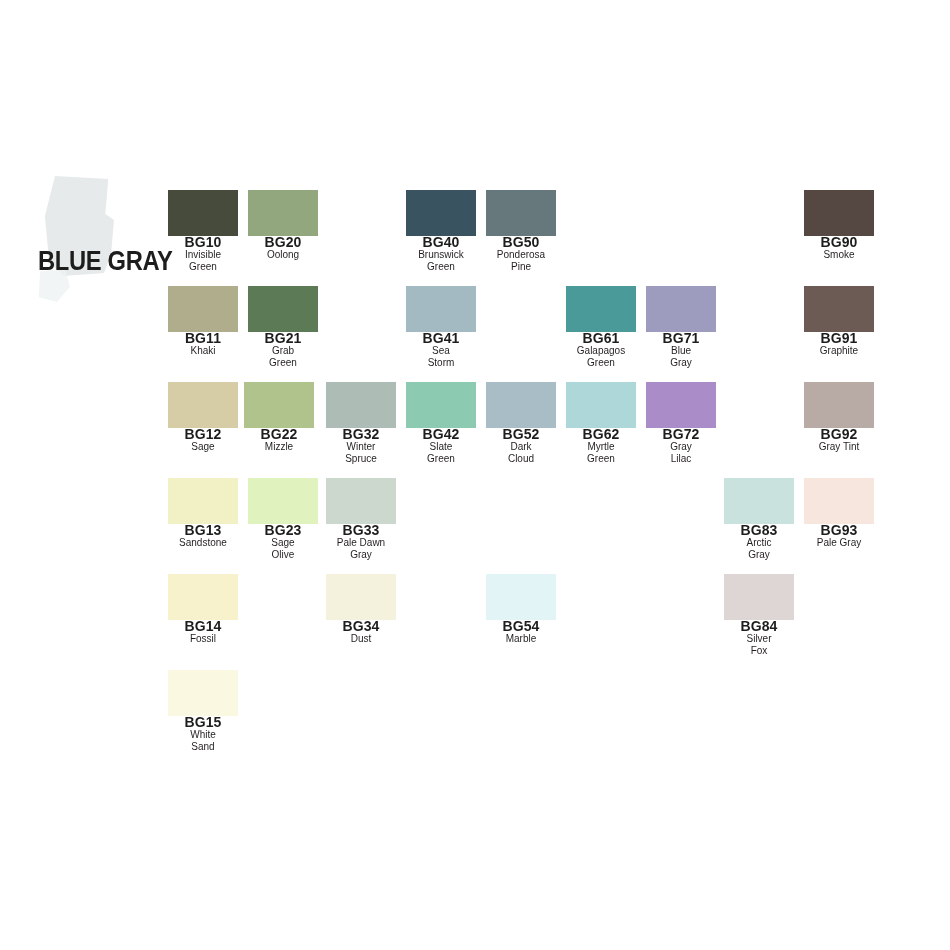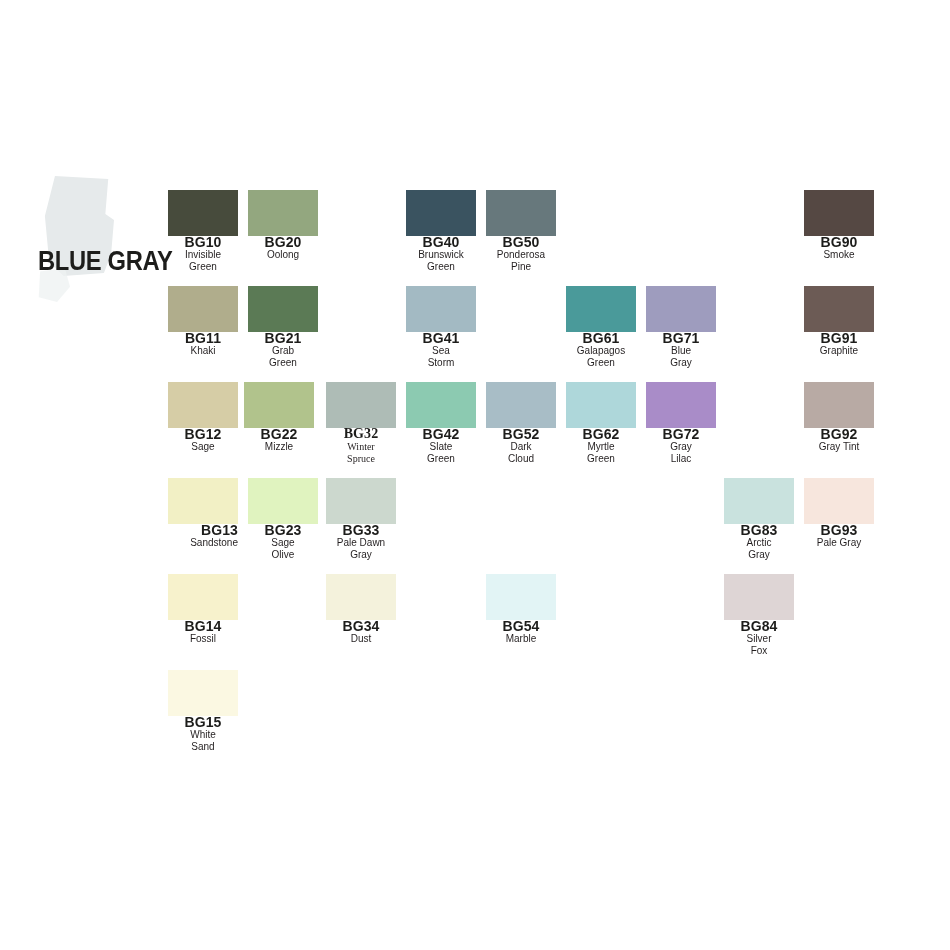"BG32" div.cell { font-family: Liberation Serif, serif -> none }
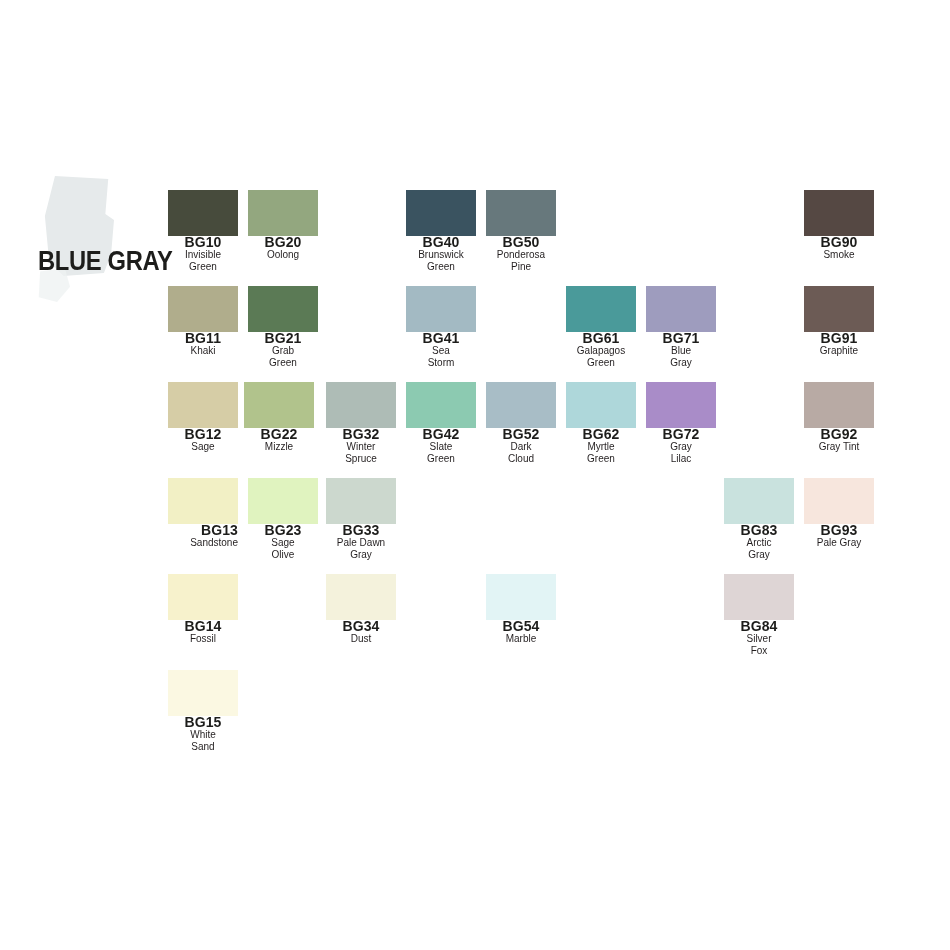"BG13" div.cell { text-align: right -> none }
